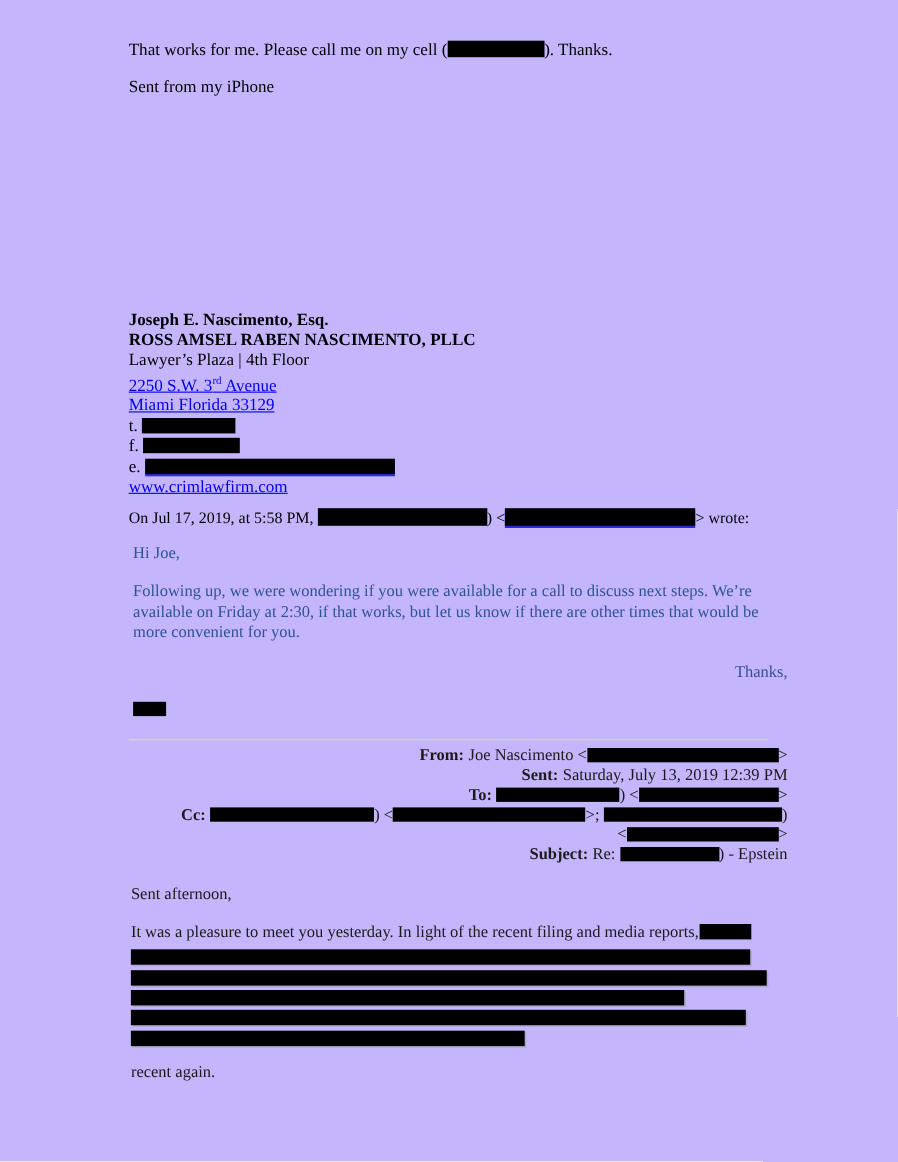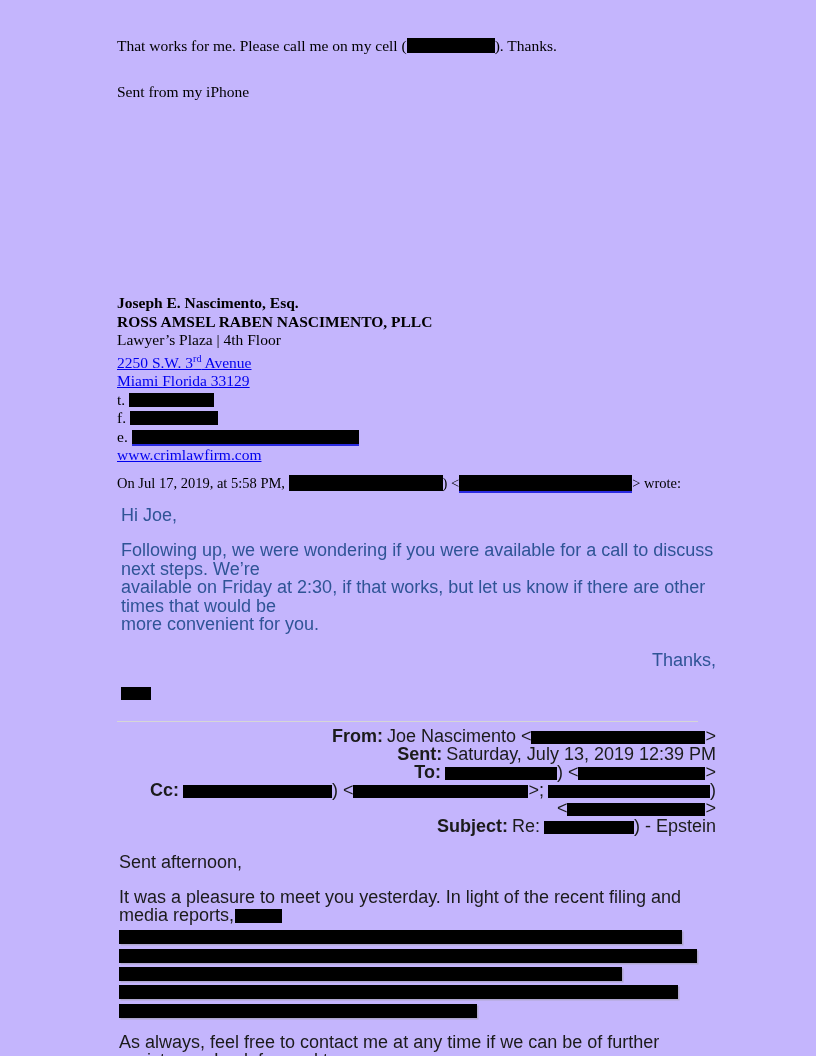"Sent from my iPhone" .top-msg p + p { margin-top: 26px -> 14px }
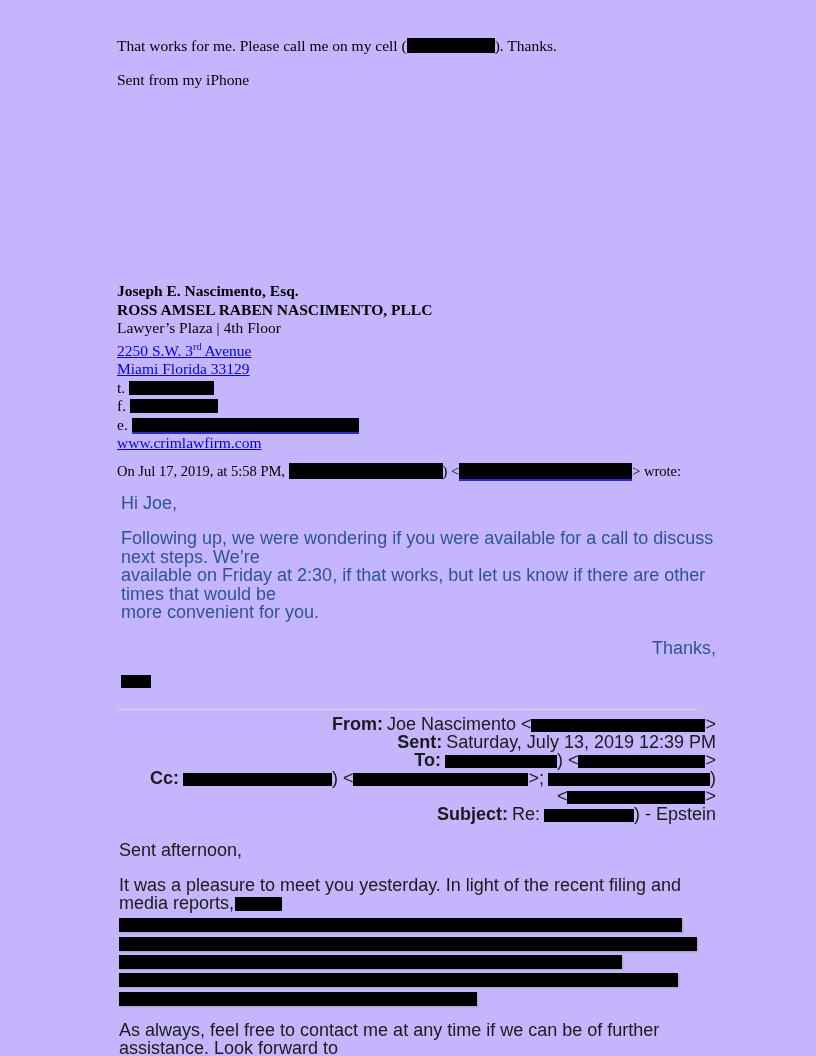"Hi Joe," .sans { font-family: Liberation Sans, sans-serif -> Liberation Serif, serif; font-size: 18px -> 15px }
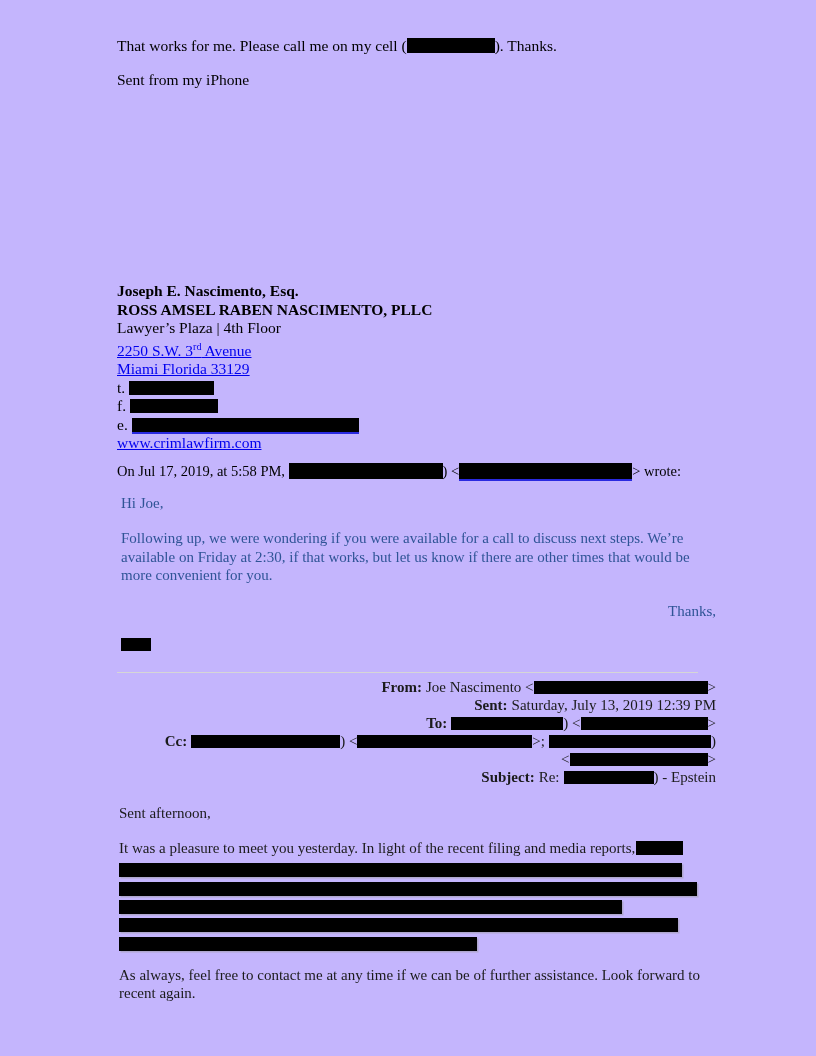"As always, feel free to" div { html: <div>As always, feel free to contact me at any time if we can be of further assistance. Look forward to</div> -> none }
